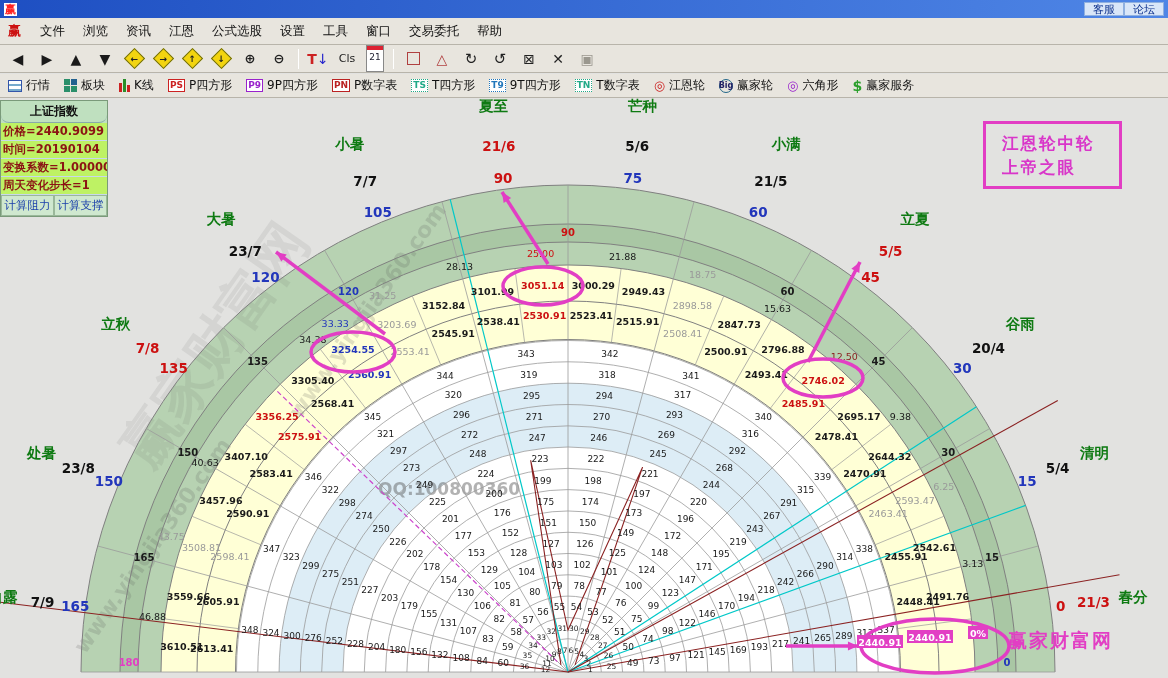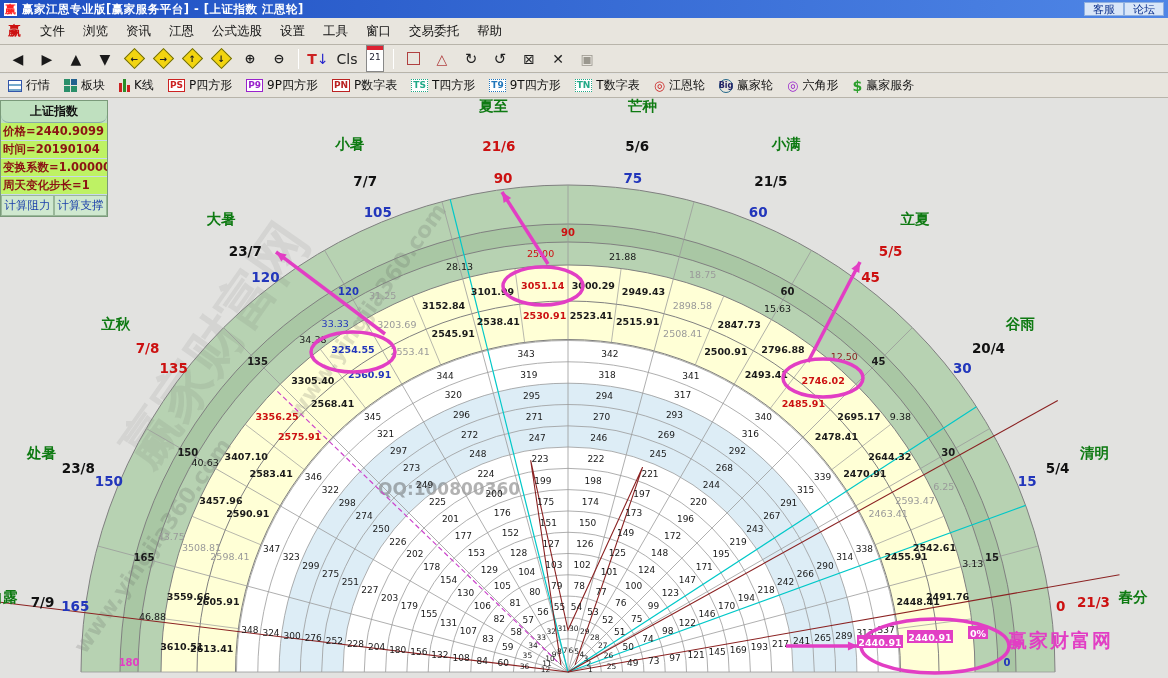"赢家江恩专业版[赢家服务平台] - [上证指数 江恩轮]" span.title { html: <span>赢家江恩专业版[赢家服务平台] - [上证指数 江恩轮]</span> -> none }
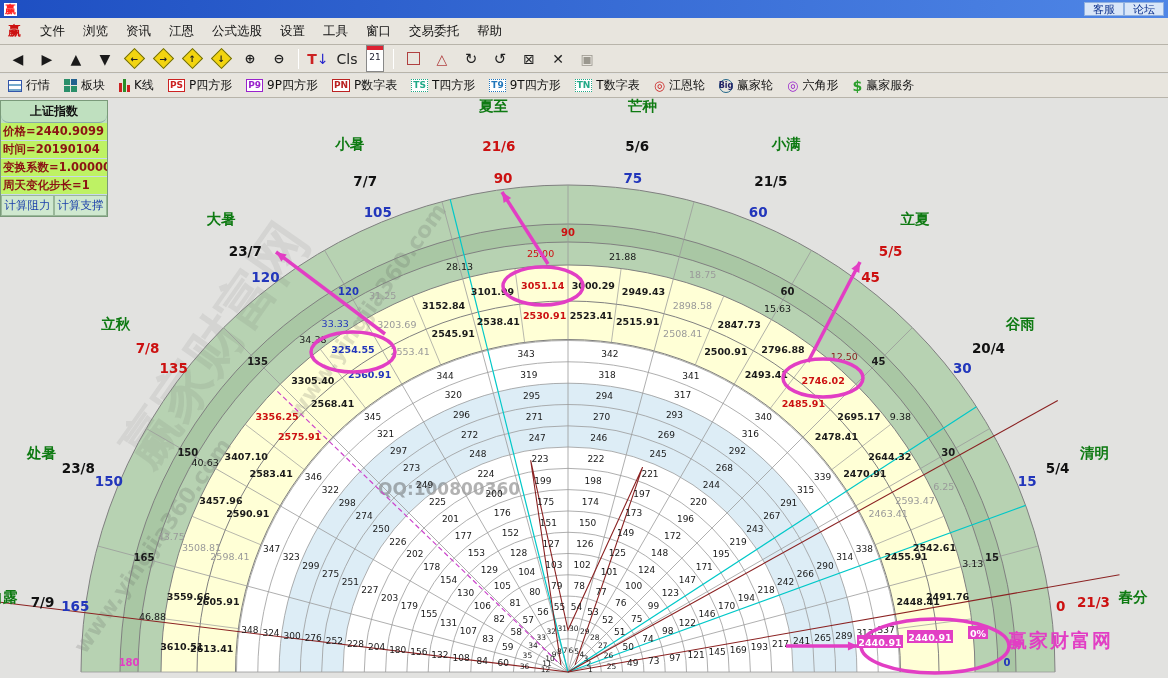"Cls" .clsbtn { font-size: 14px -> 11px }
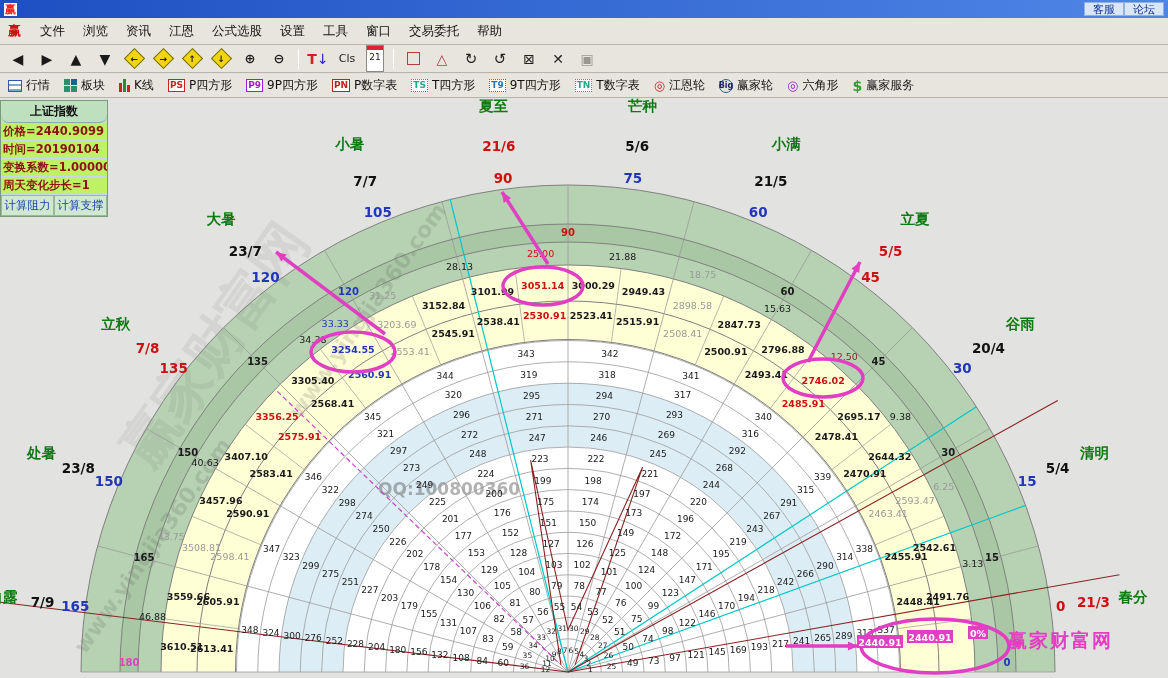"江恩轮中轮" div.annobox { html: none -> <div> <div>江恩轮中轮</div> <div>上帝之眼</div> </div> }
